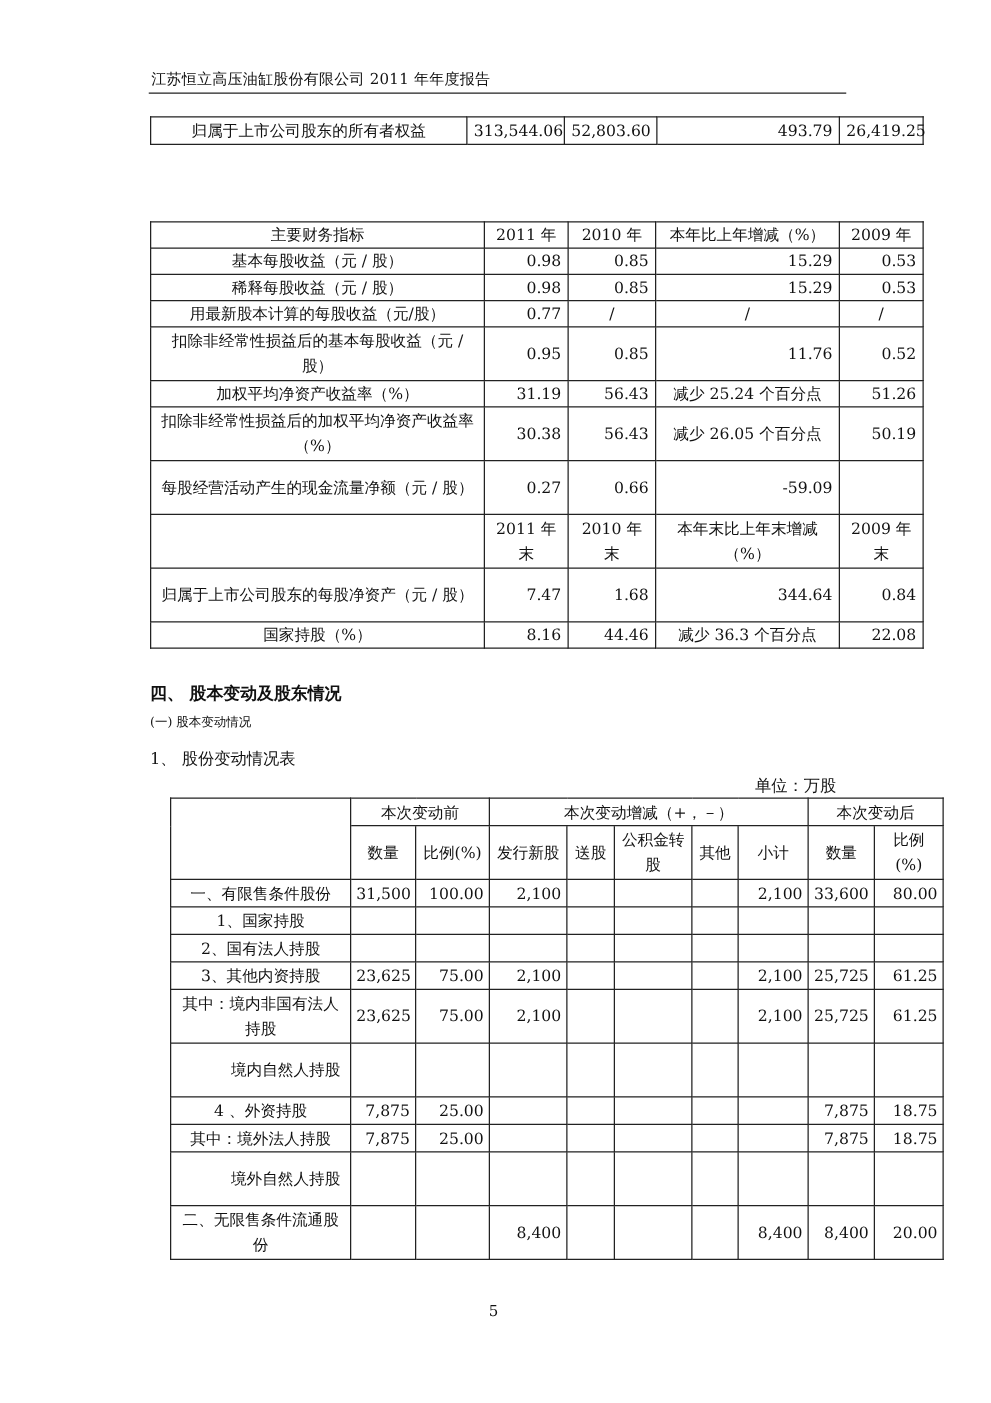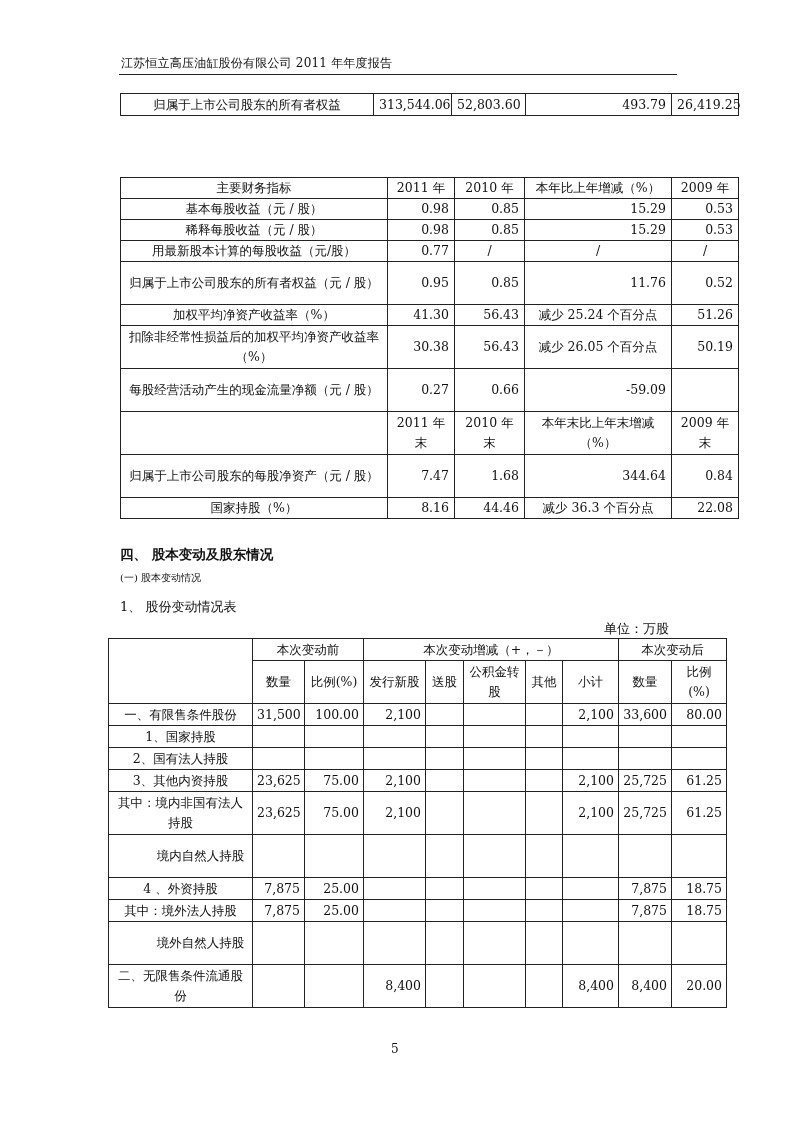"归属于上市公司股东的所有者权益（元 / 股）" td.lbl { text: 归属于上市公司股东的所有者权 -> 扣除非经常性损益后的基本每股收 }
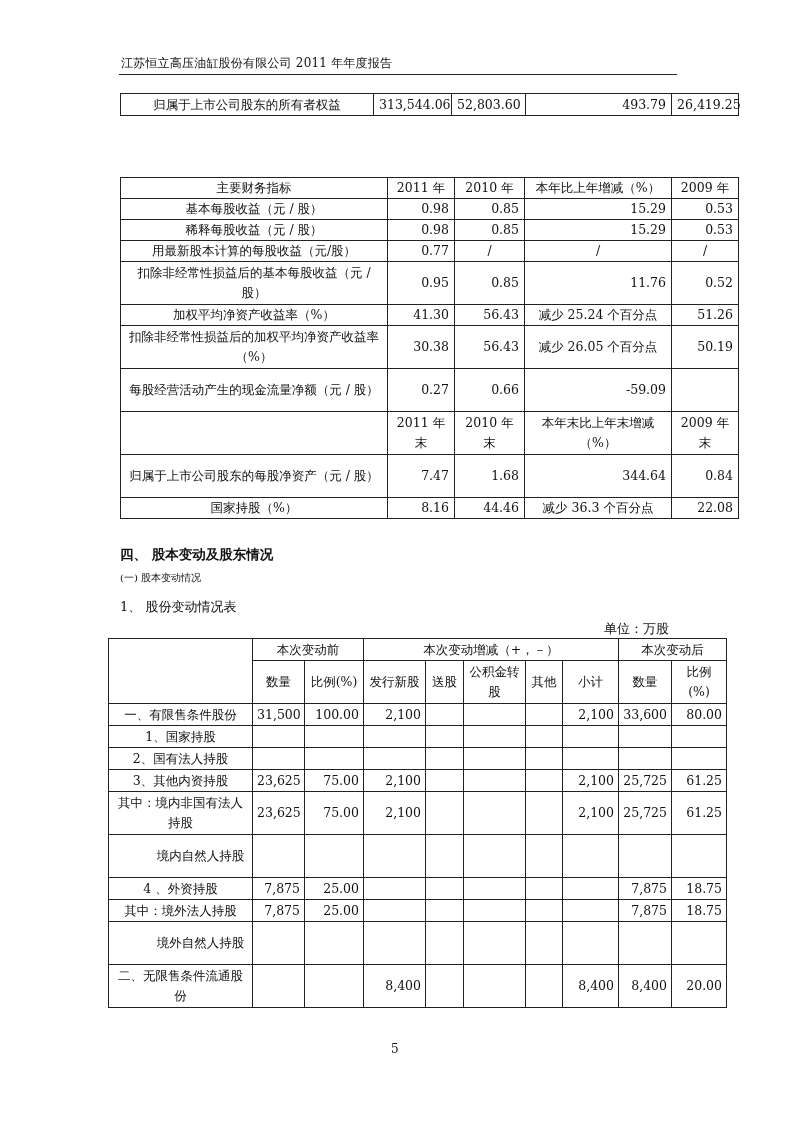"41.30" td.num { text: 41.30 -> 31.19 }
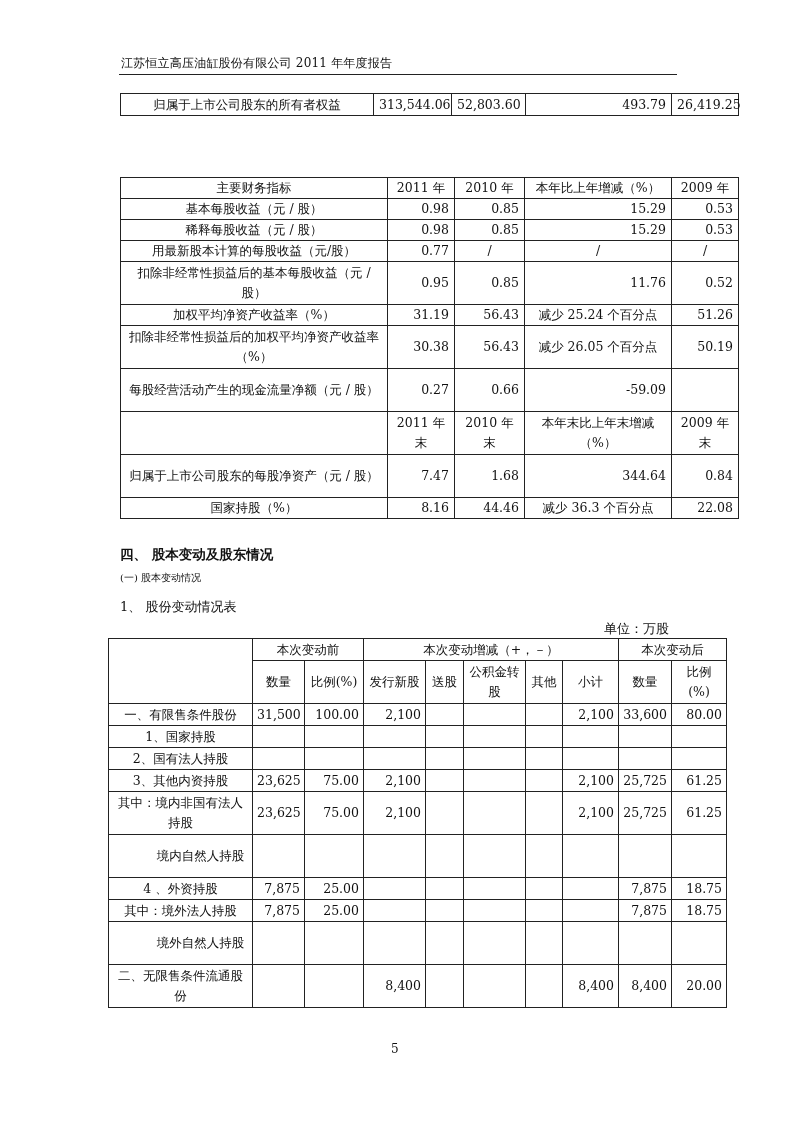"本次变动前" #t3 { left: 108px -> 136px }
